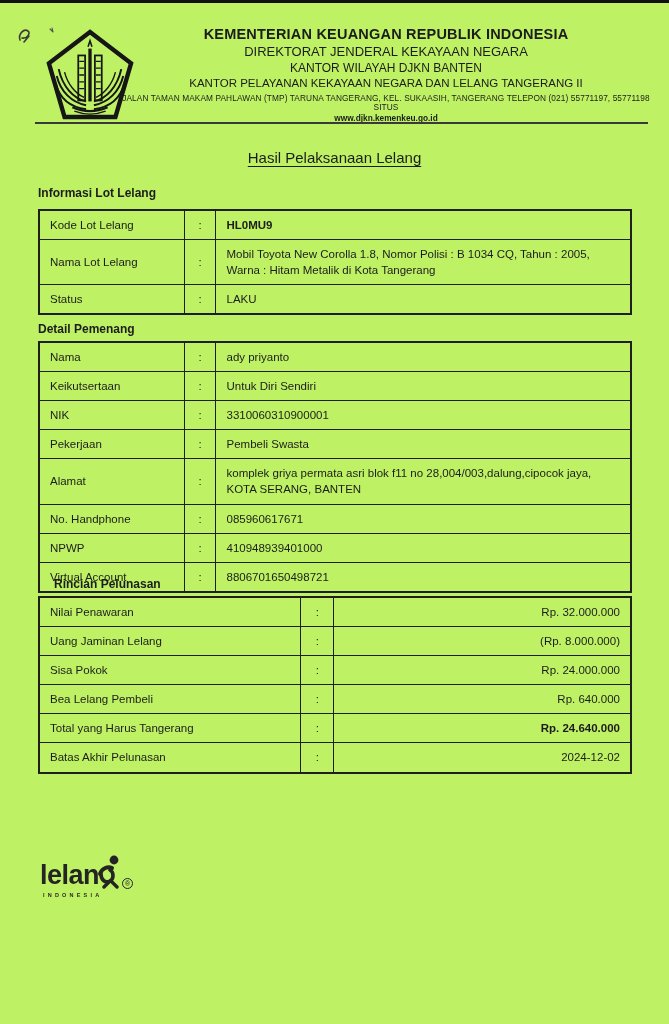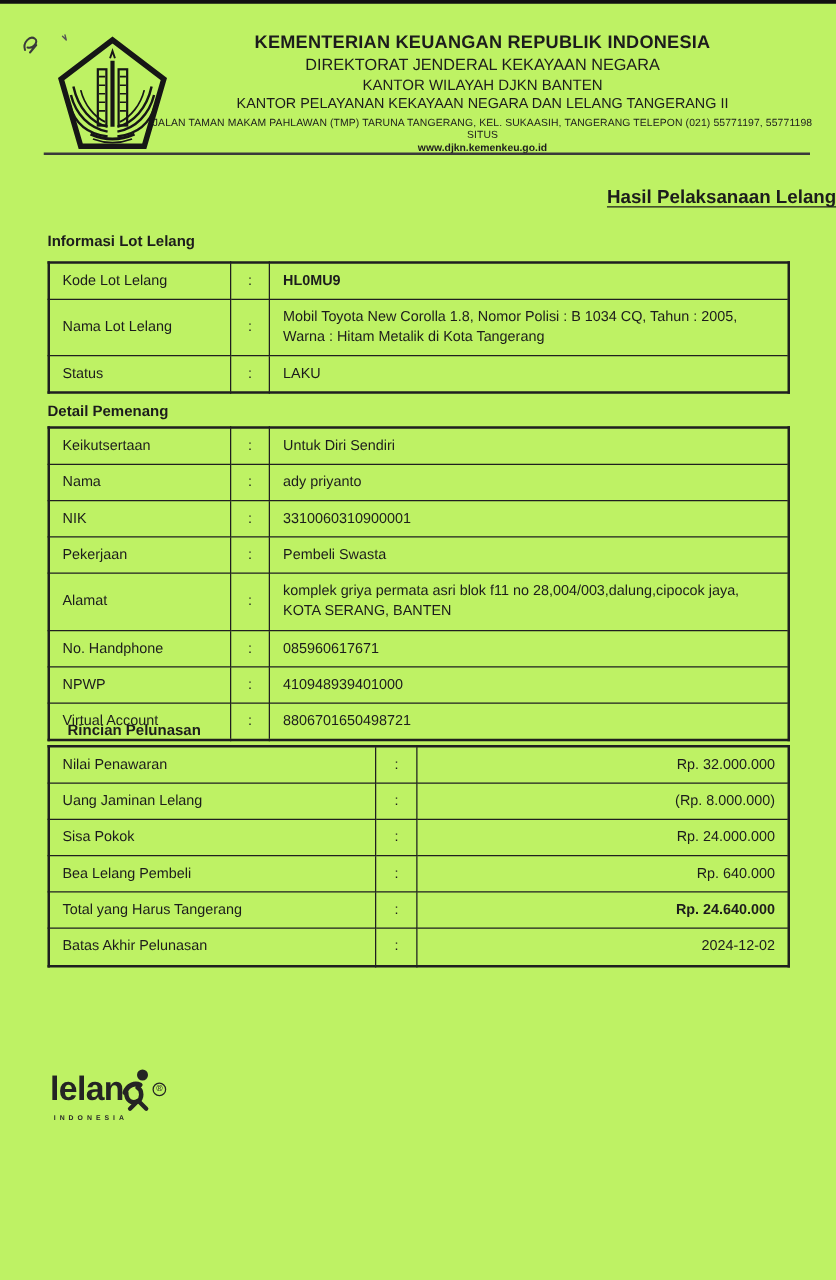"Hasil Pelaksanaan Lelang" .doc-title { font-weight: bold -> normal; text-align: right -> center }
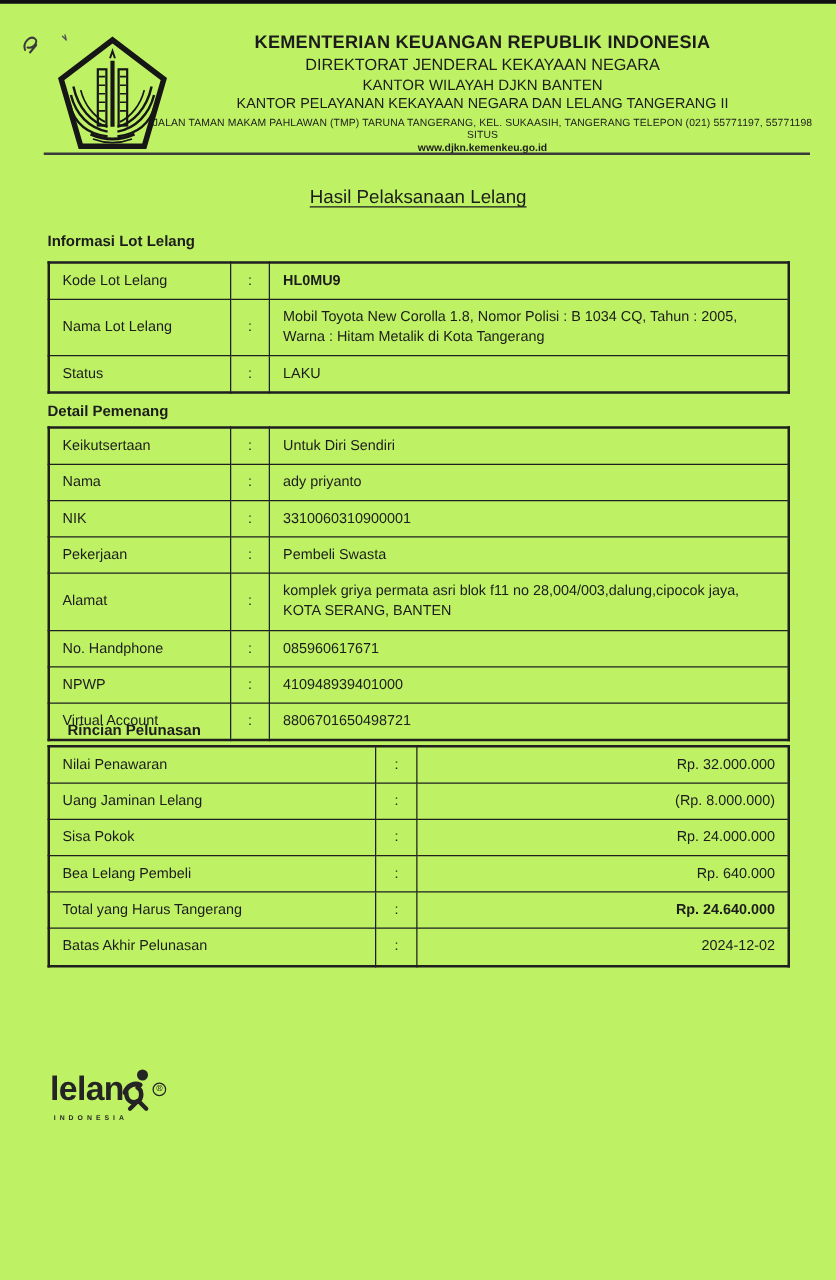"Keikutsertaan" tr { order: before "Nama" -> after "Nama" }
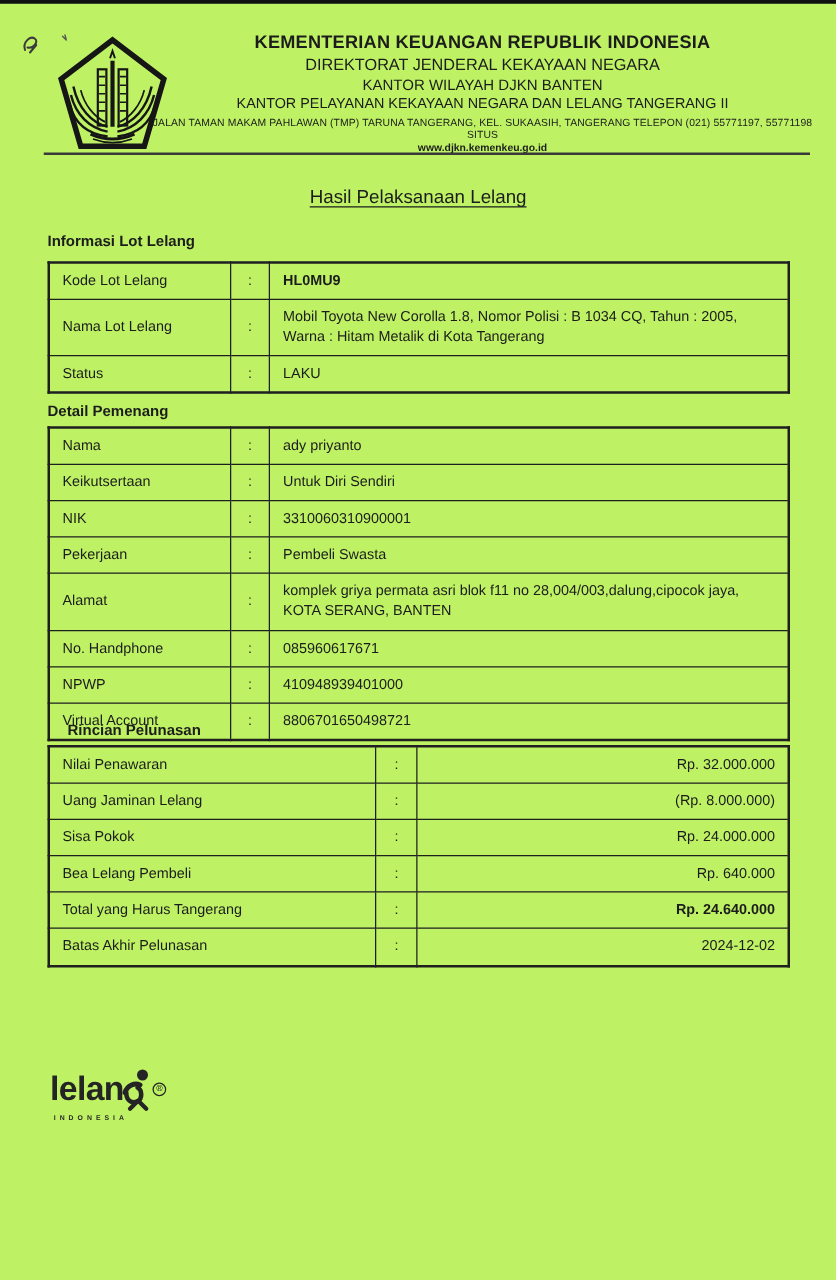"lelan" .wordmark-row { align-items: center -> flex-end }
